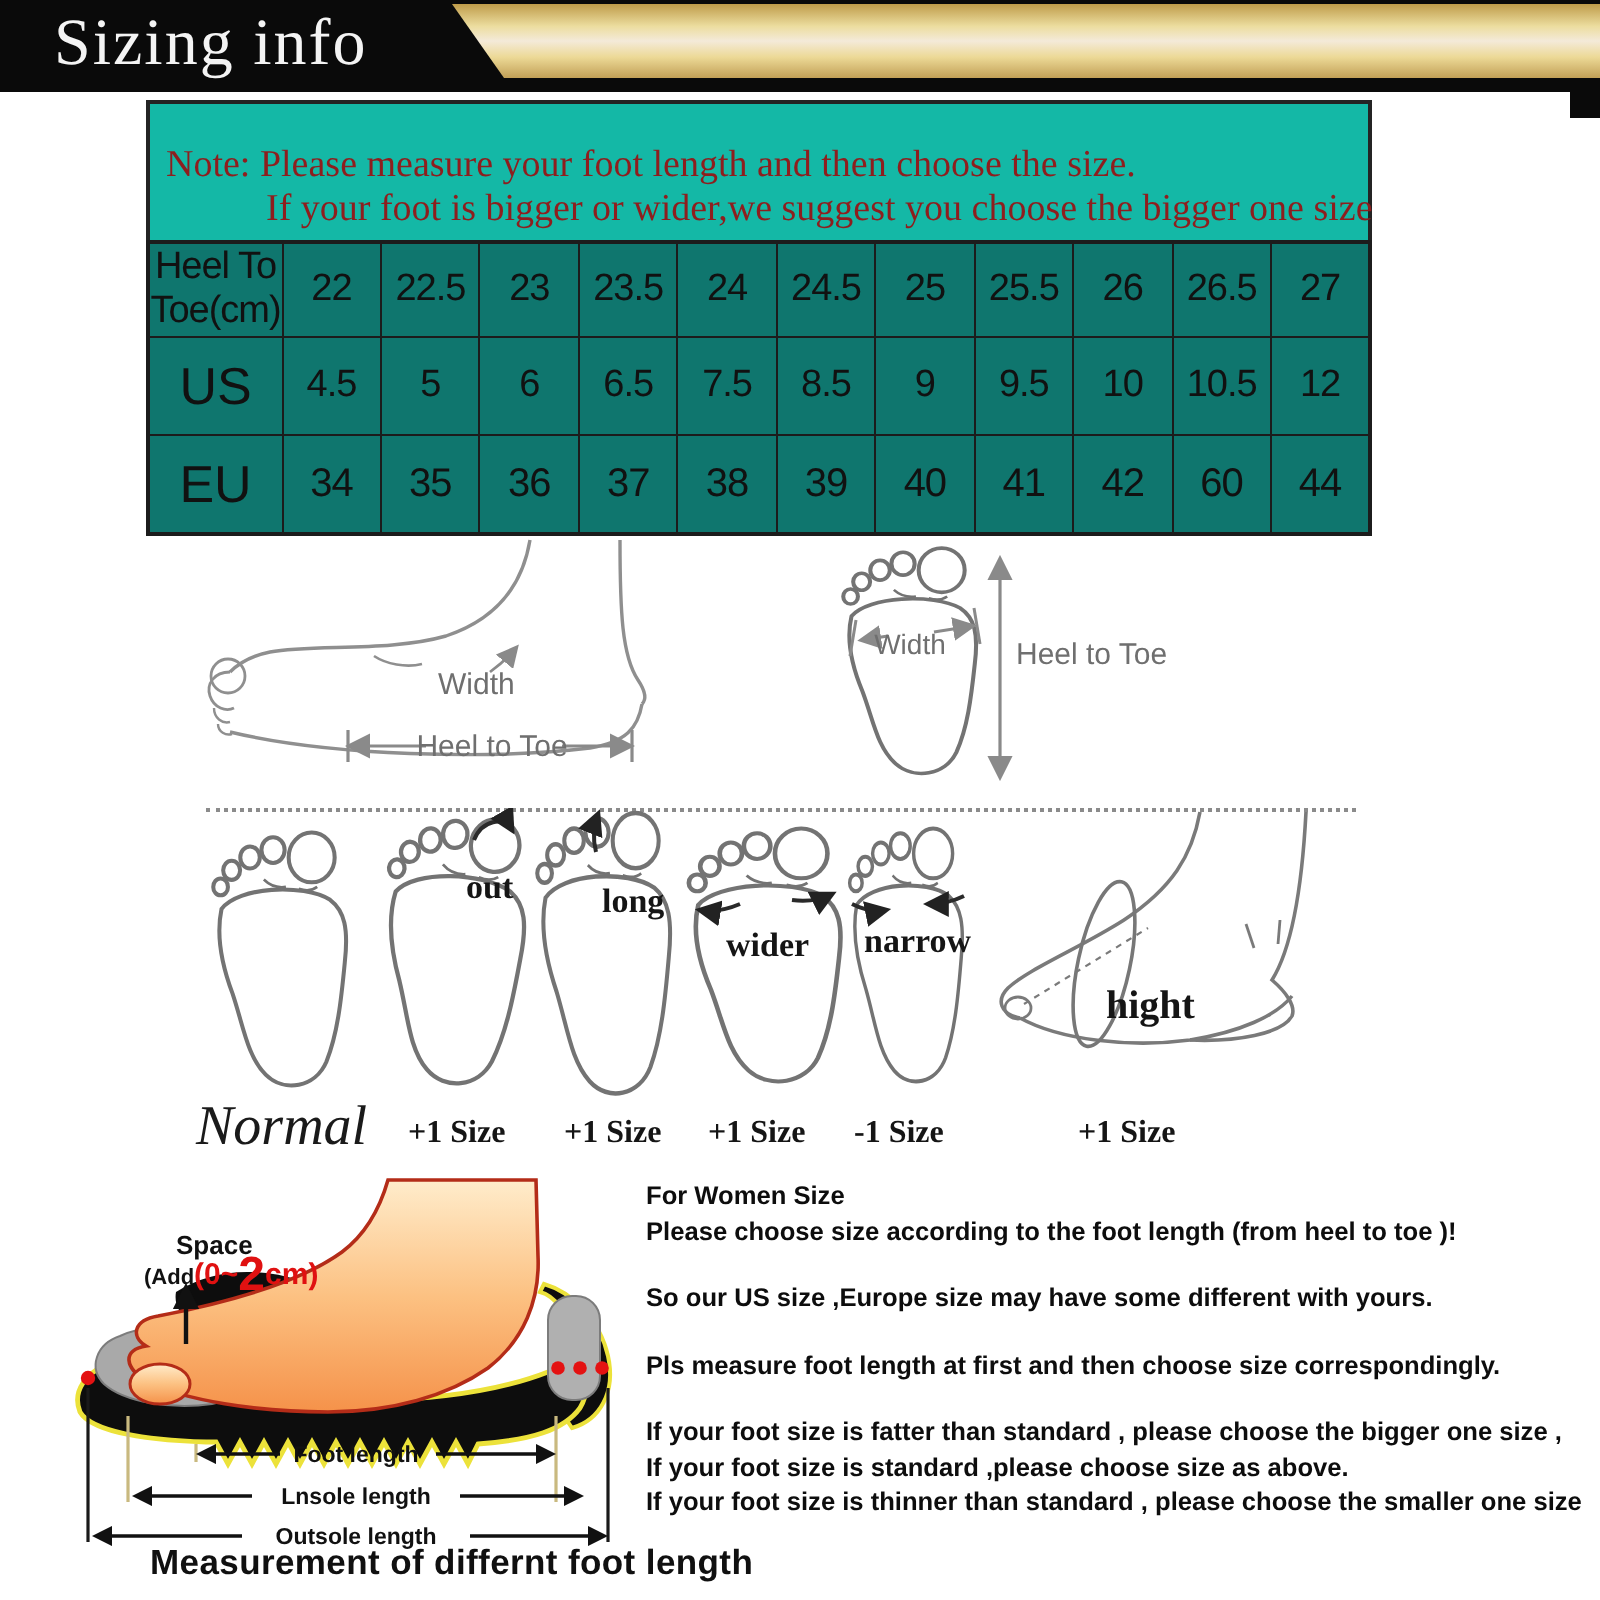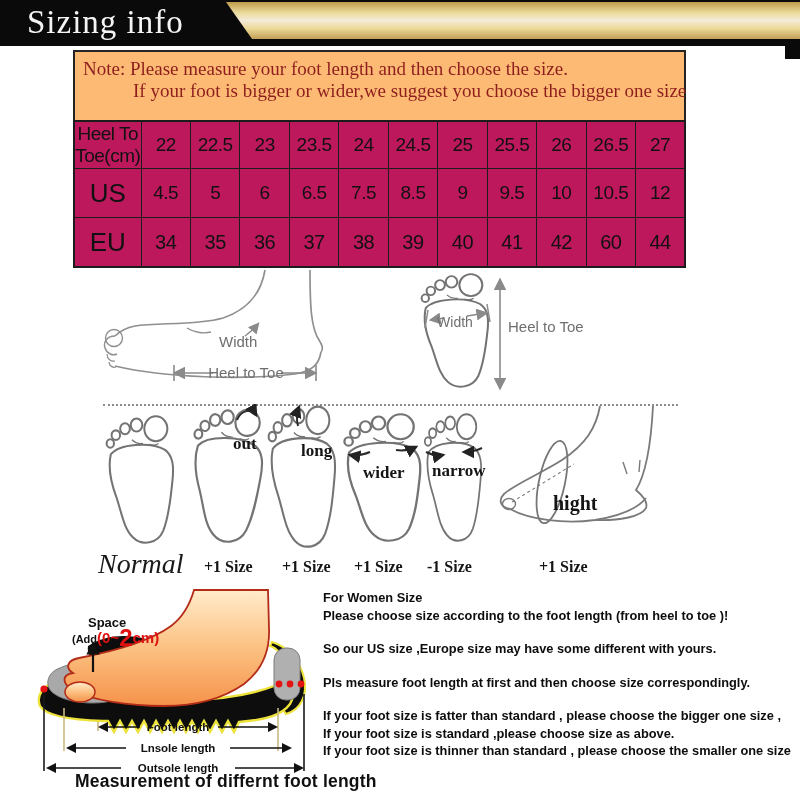"Note: Please measure your foot" .notebox { background: #fdba74 -> #14b8a6; padding-top: 6px -> 20px }
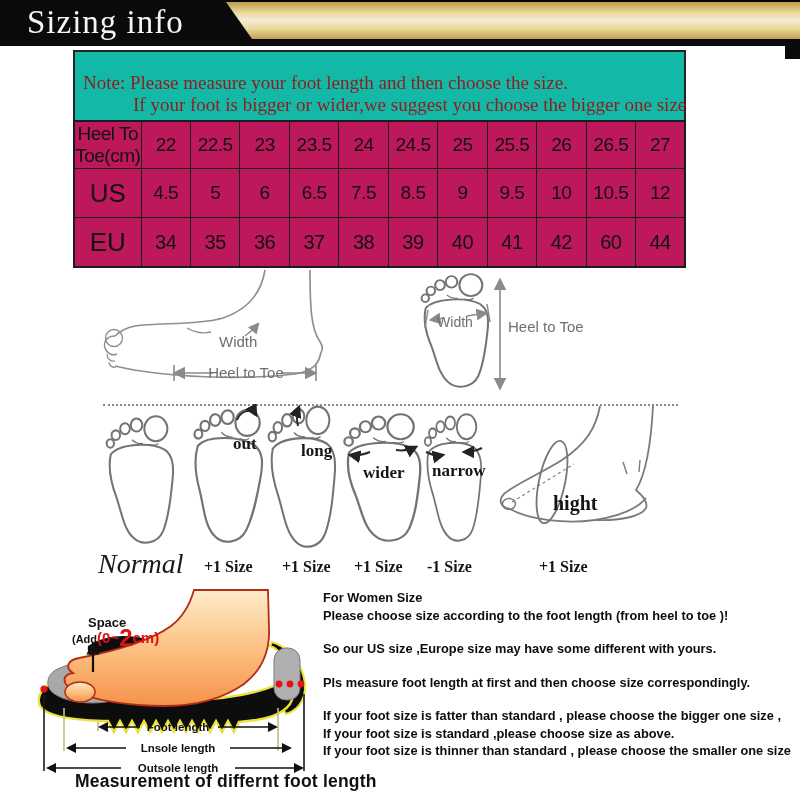"Heel To Toe(cm)" table.sizes { background: #be185d -> #0f766e }
